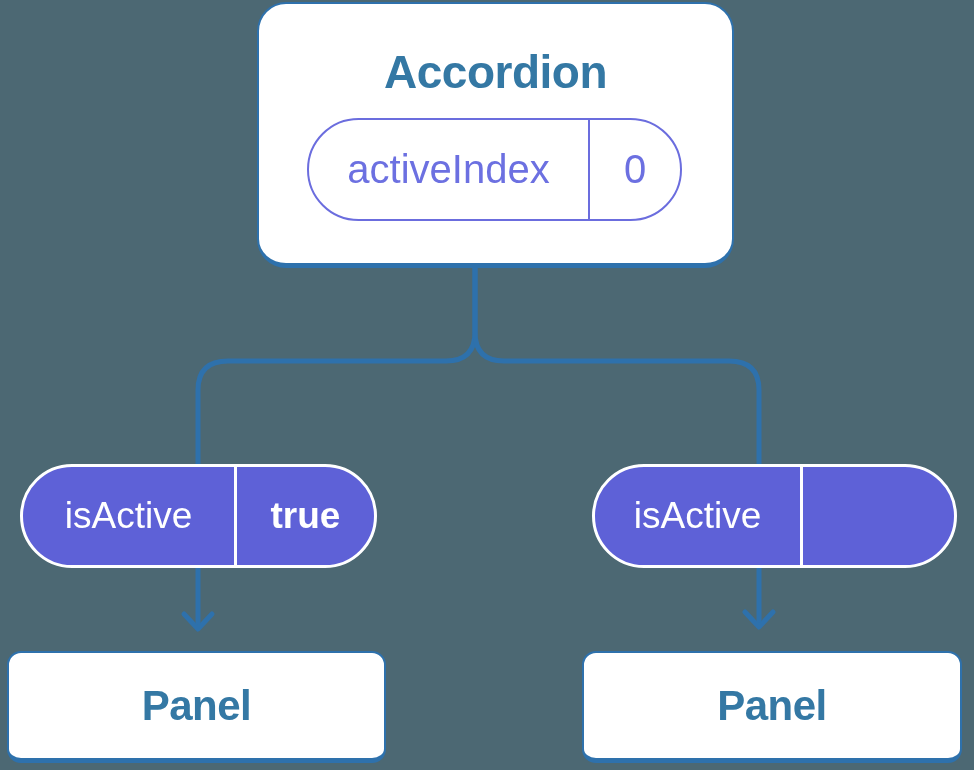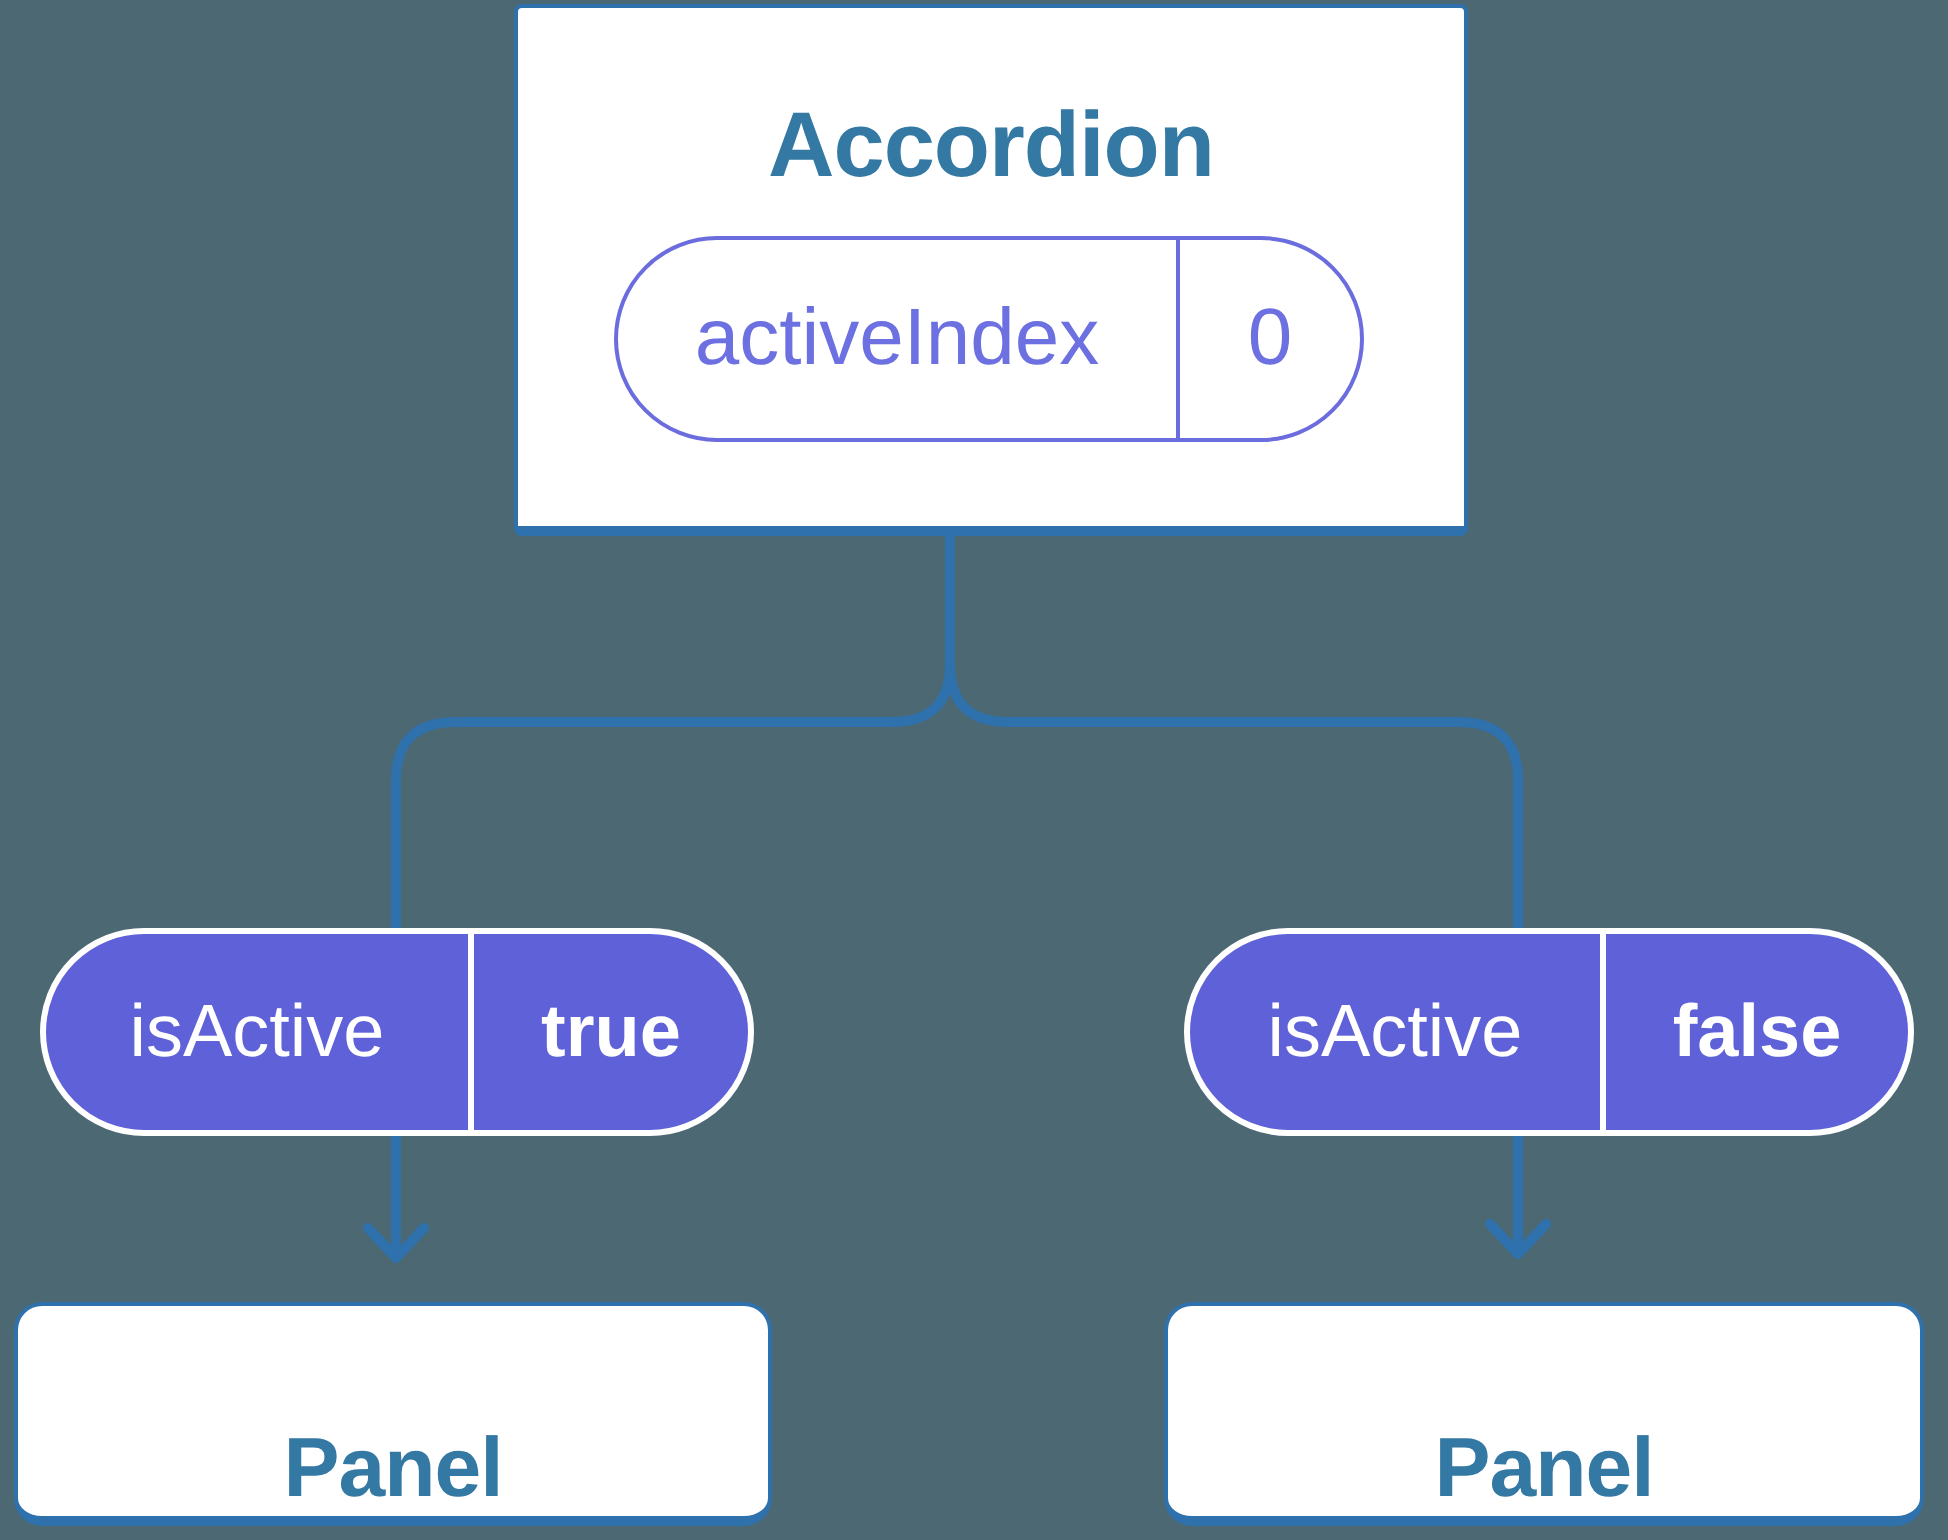"Accordion" .accordion-card { border-radius: 4px -> 29px }
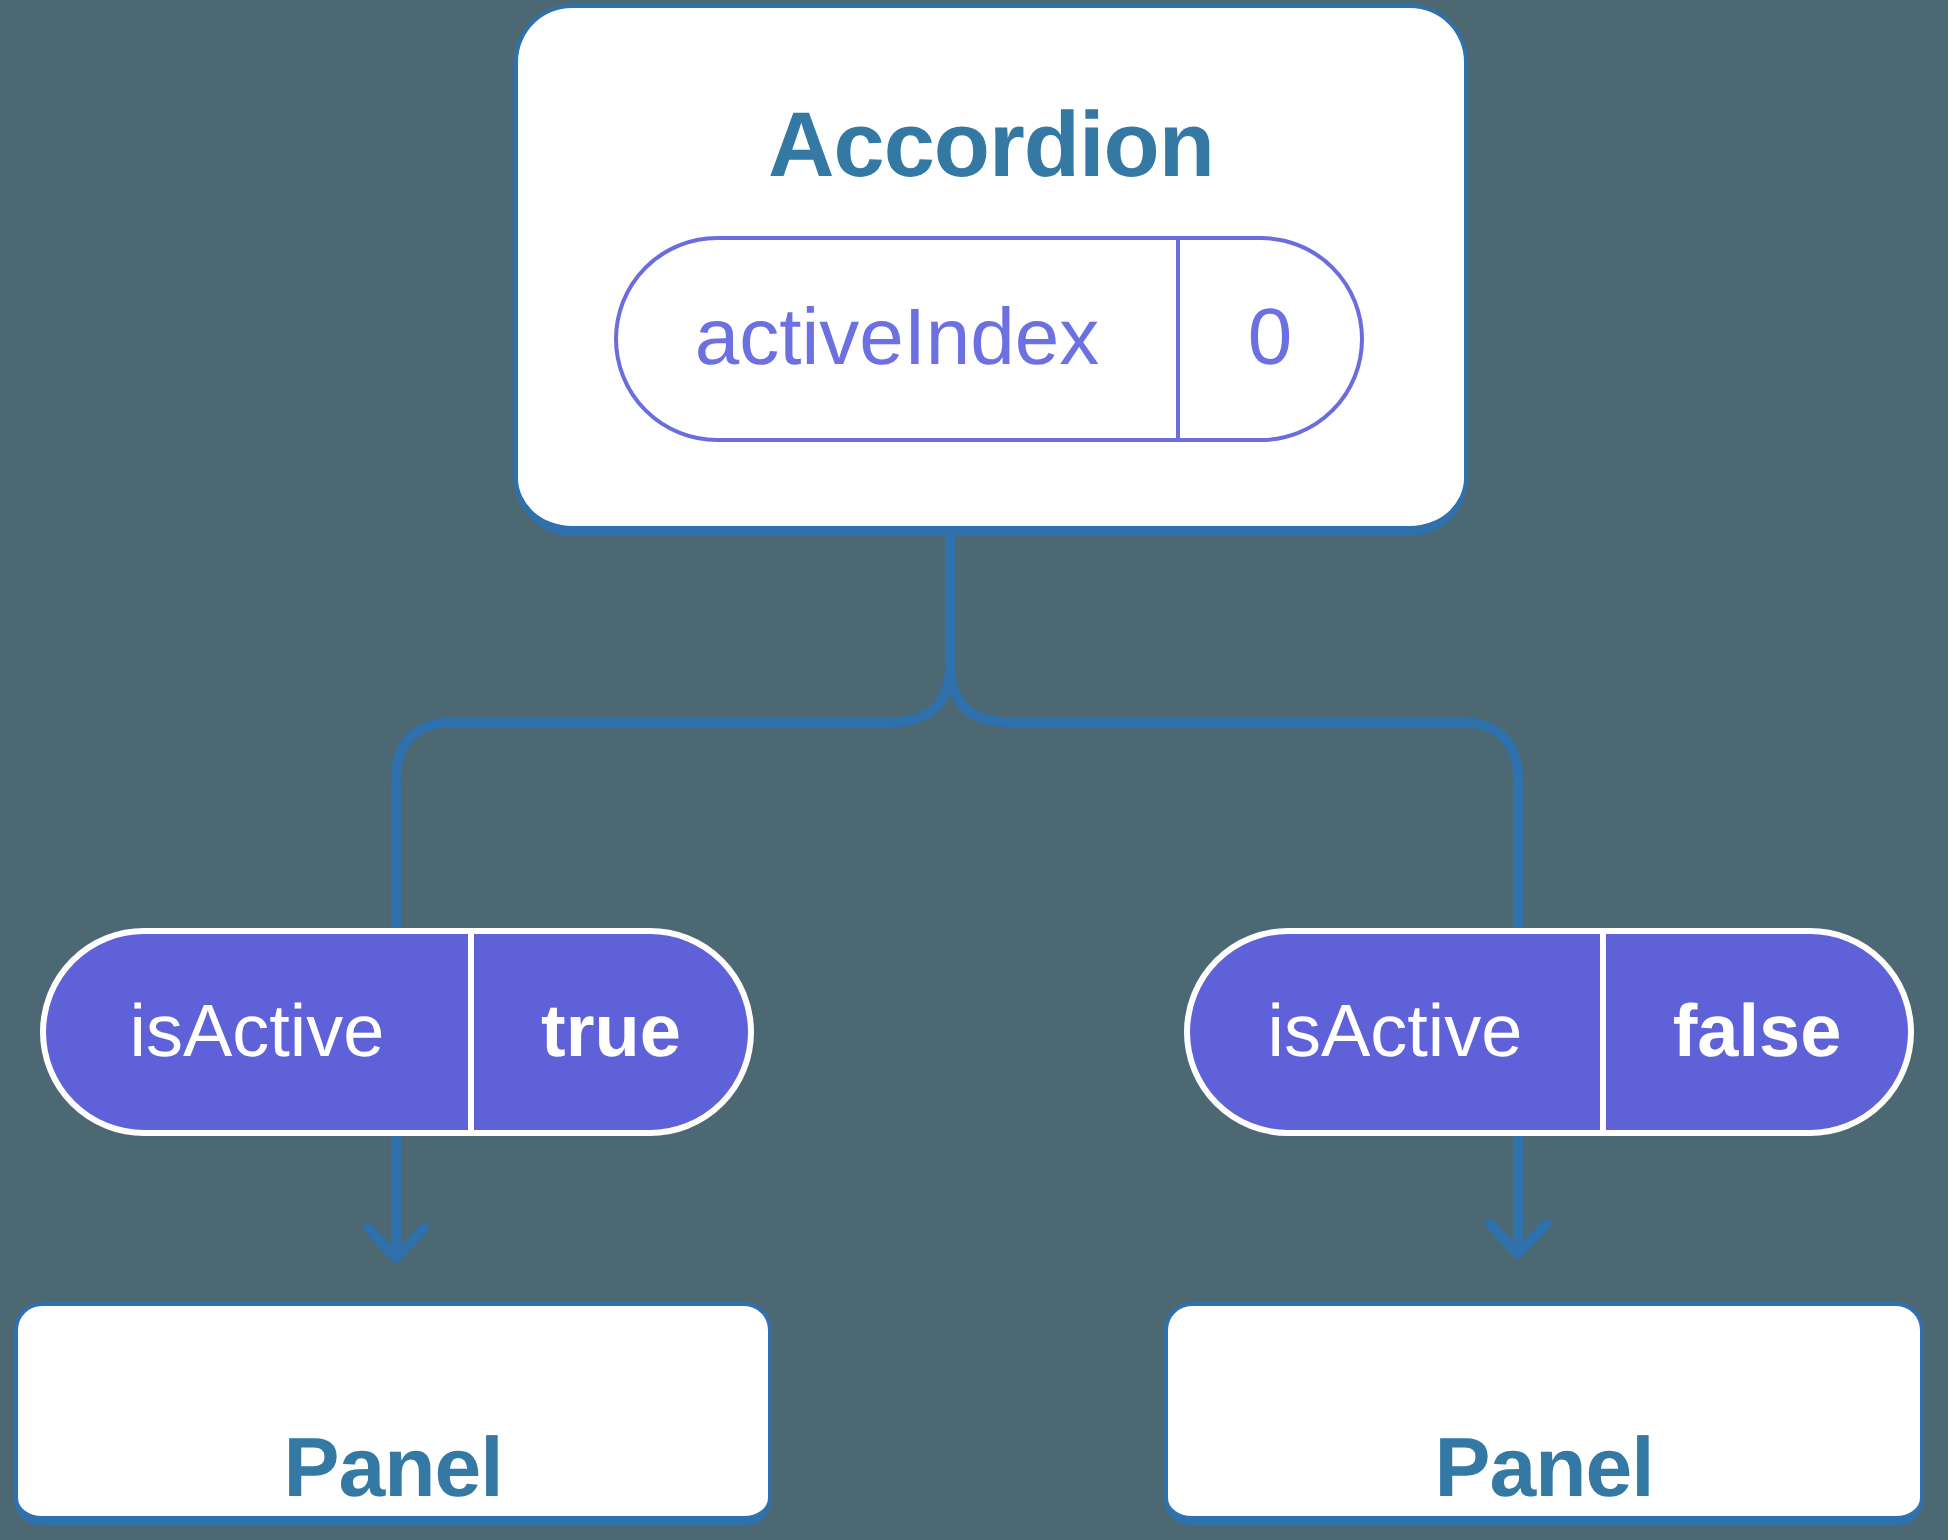"false" span.seg { html: <span>false</span> -> none }
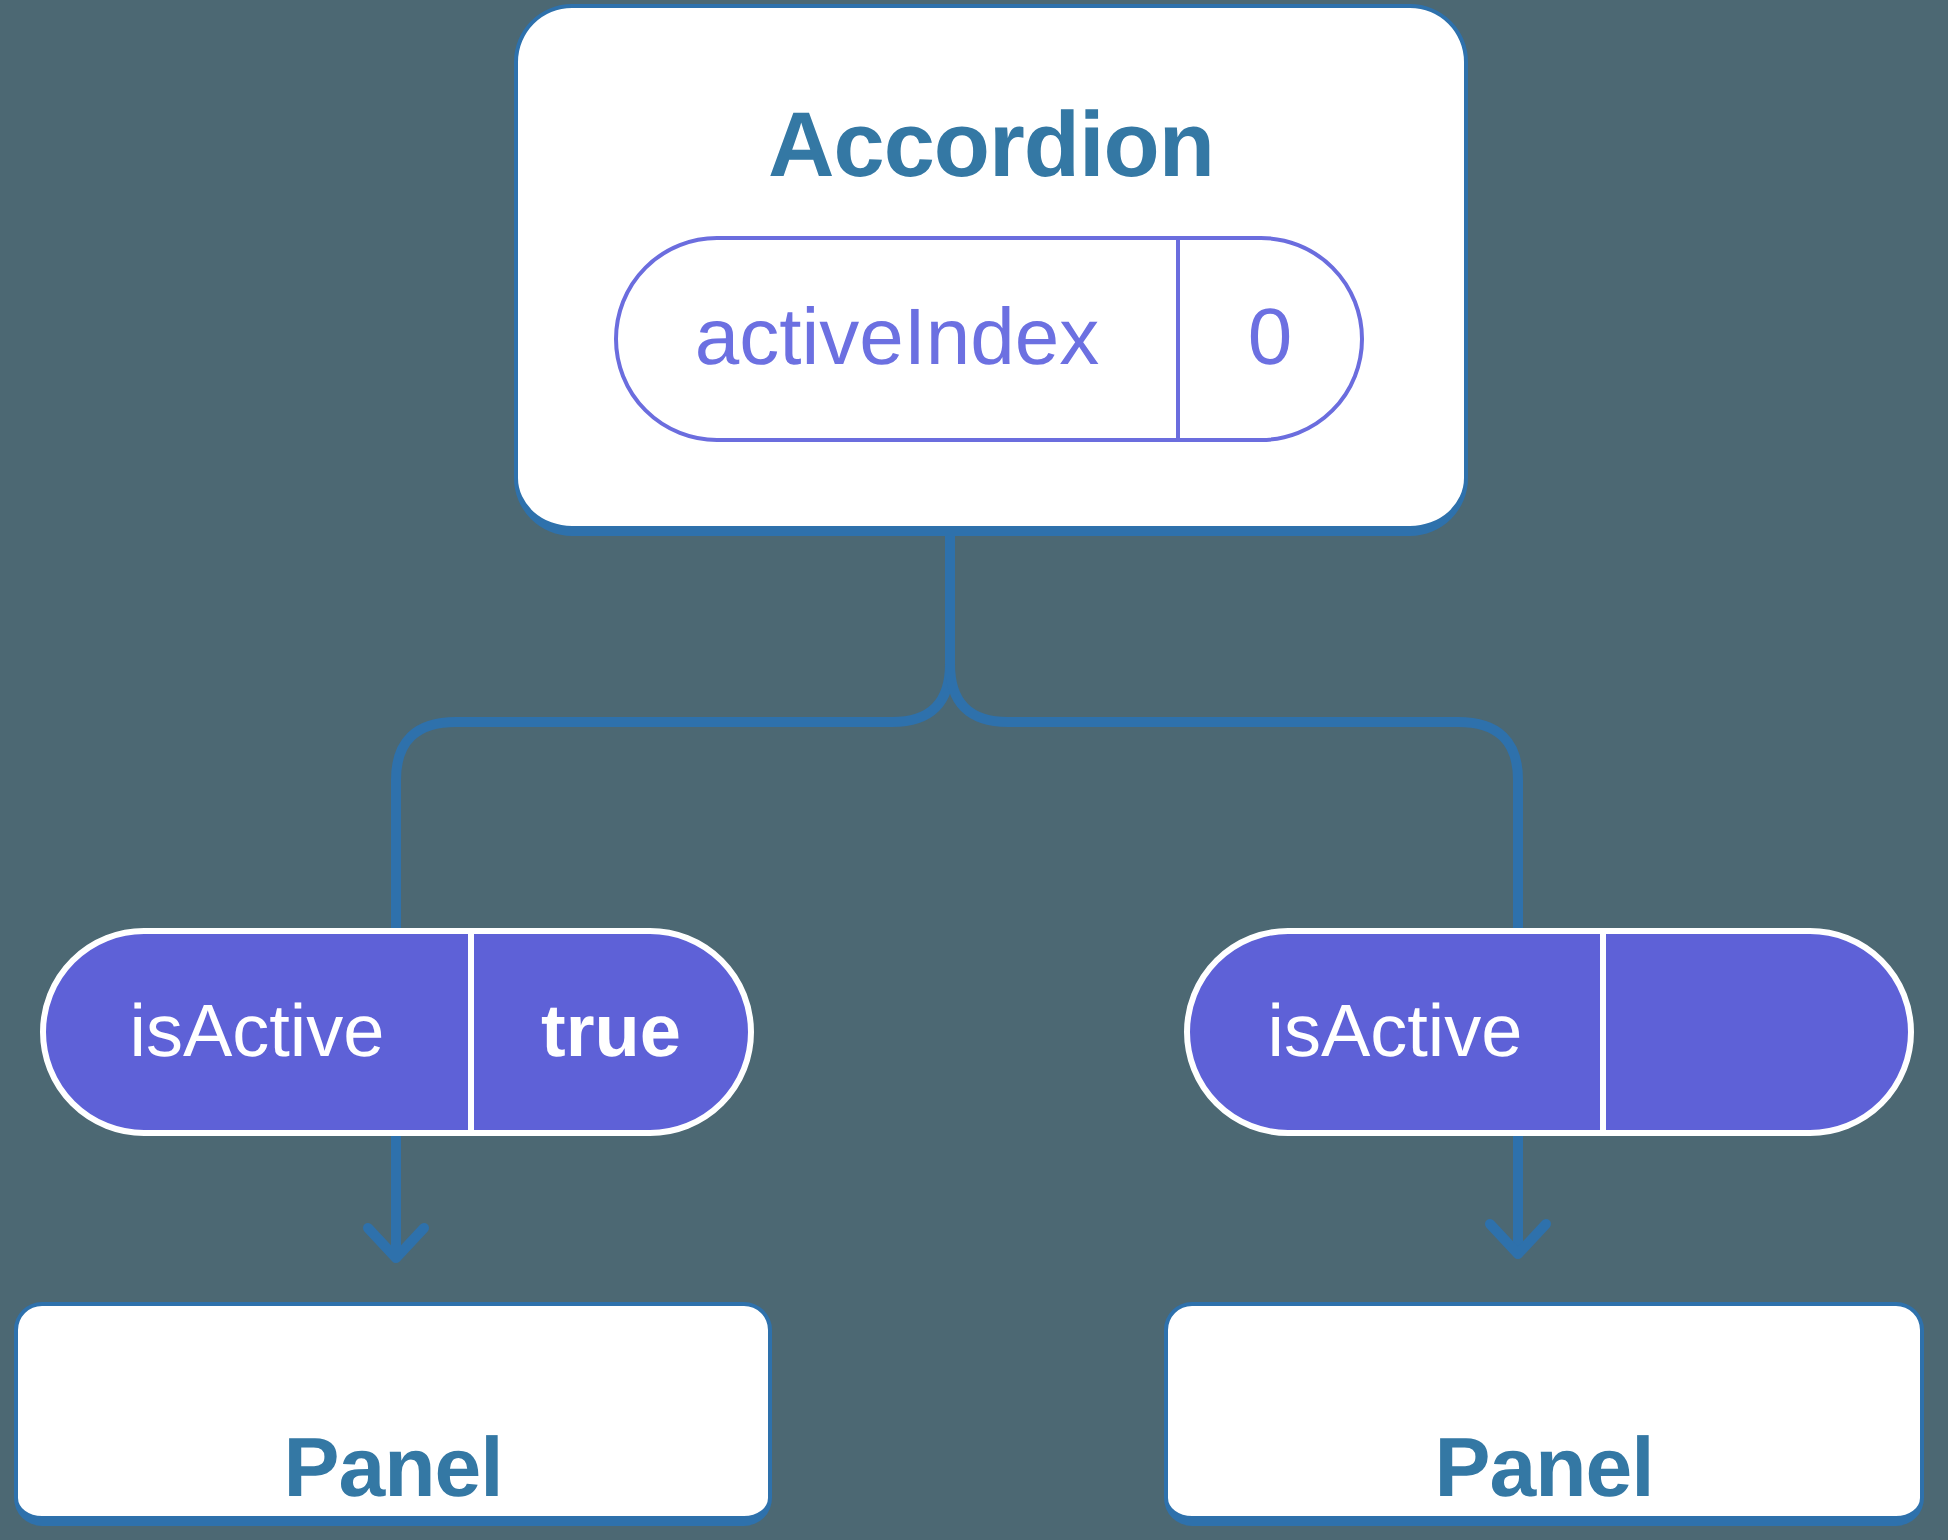"Panel" .panel-card { align-items: flex-end -> center }
